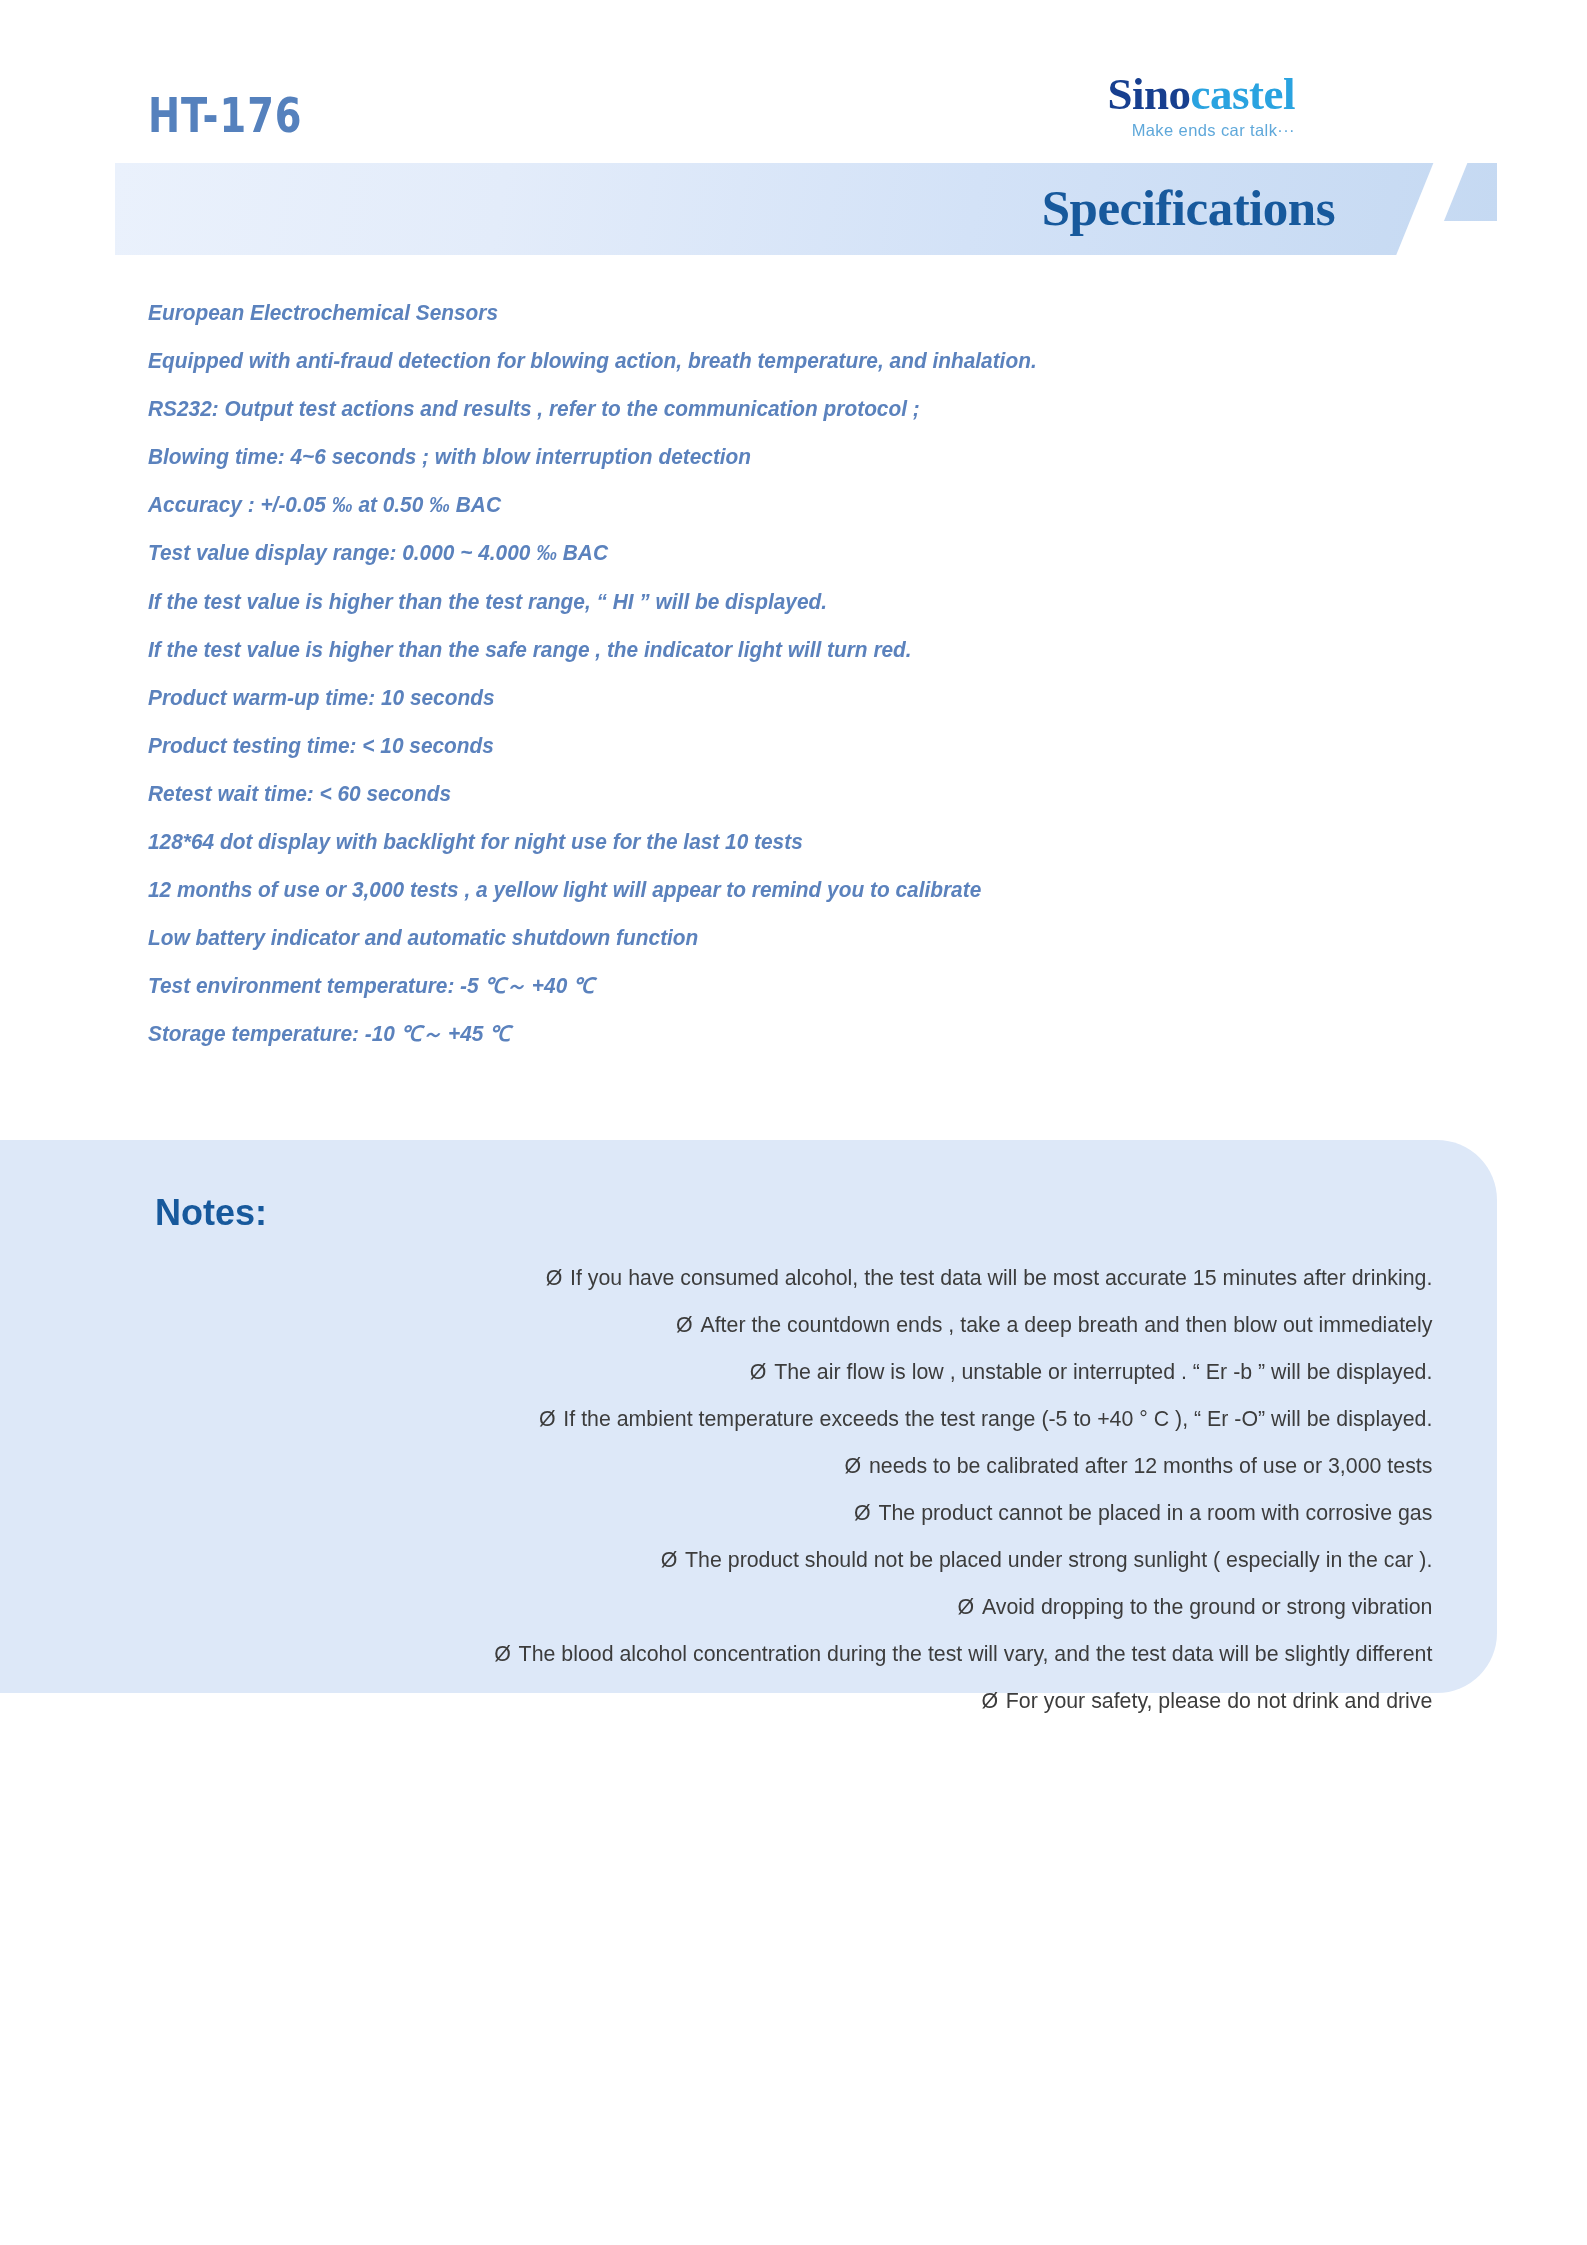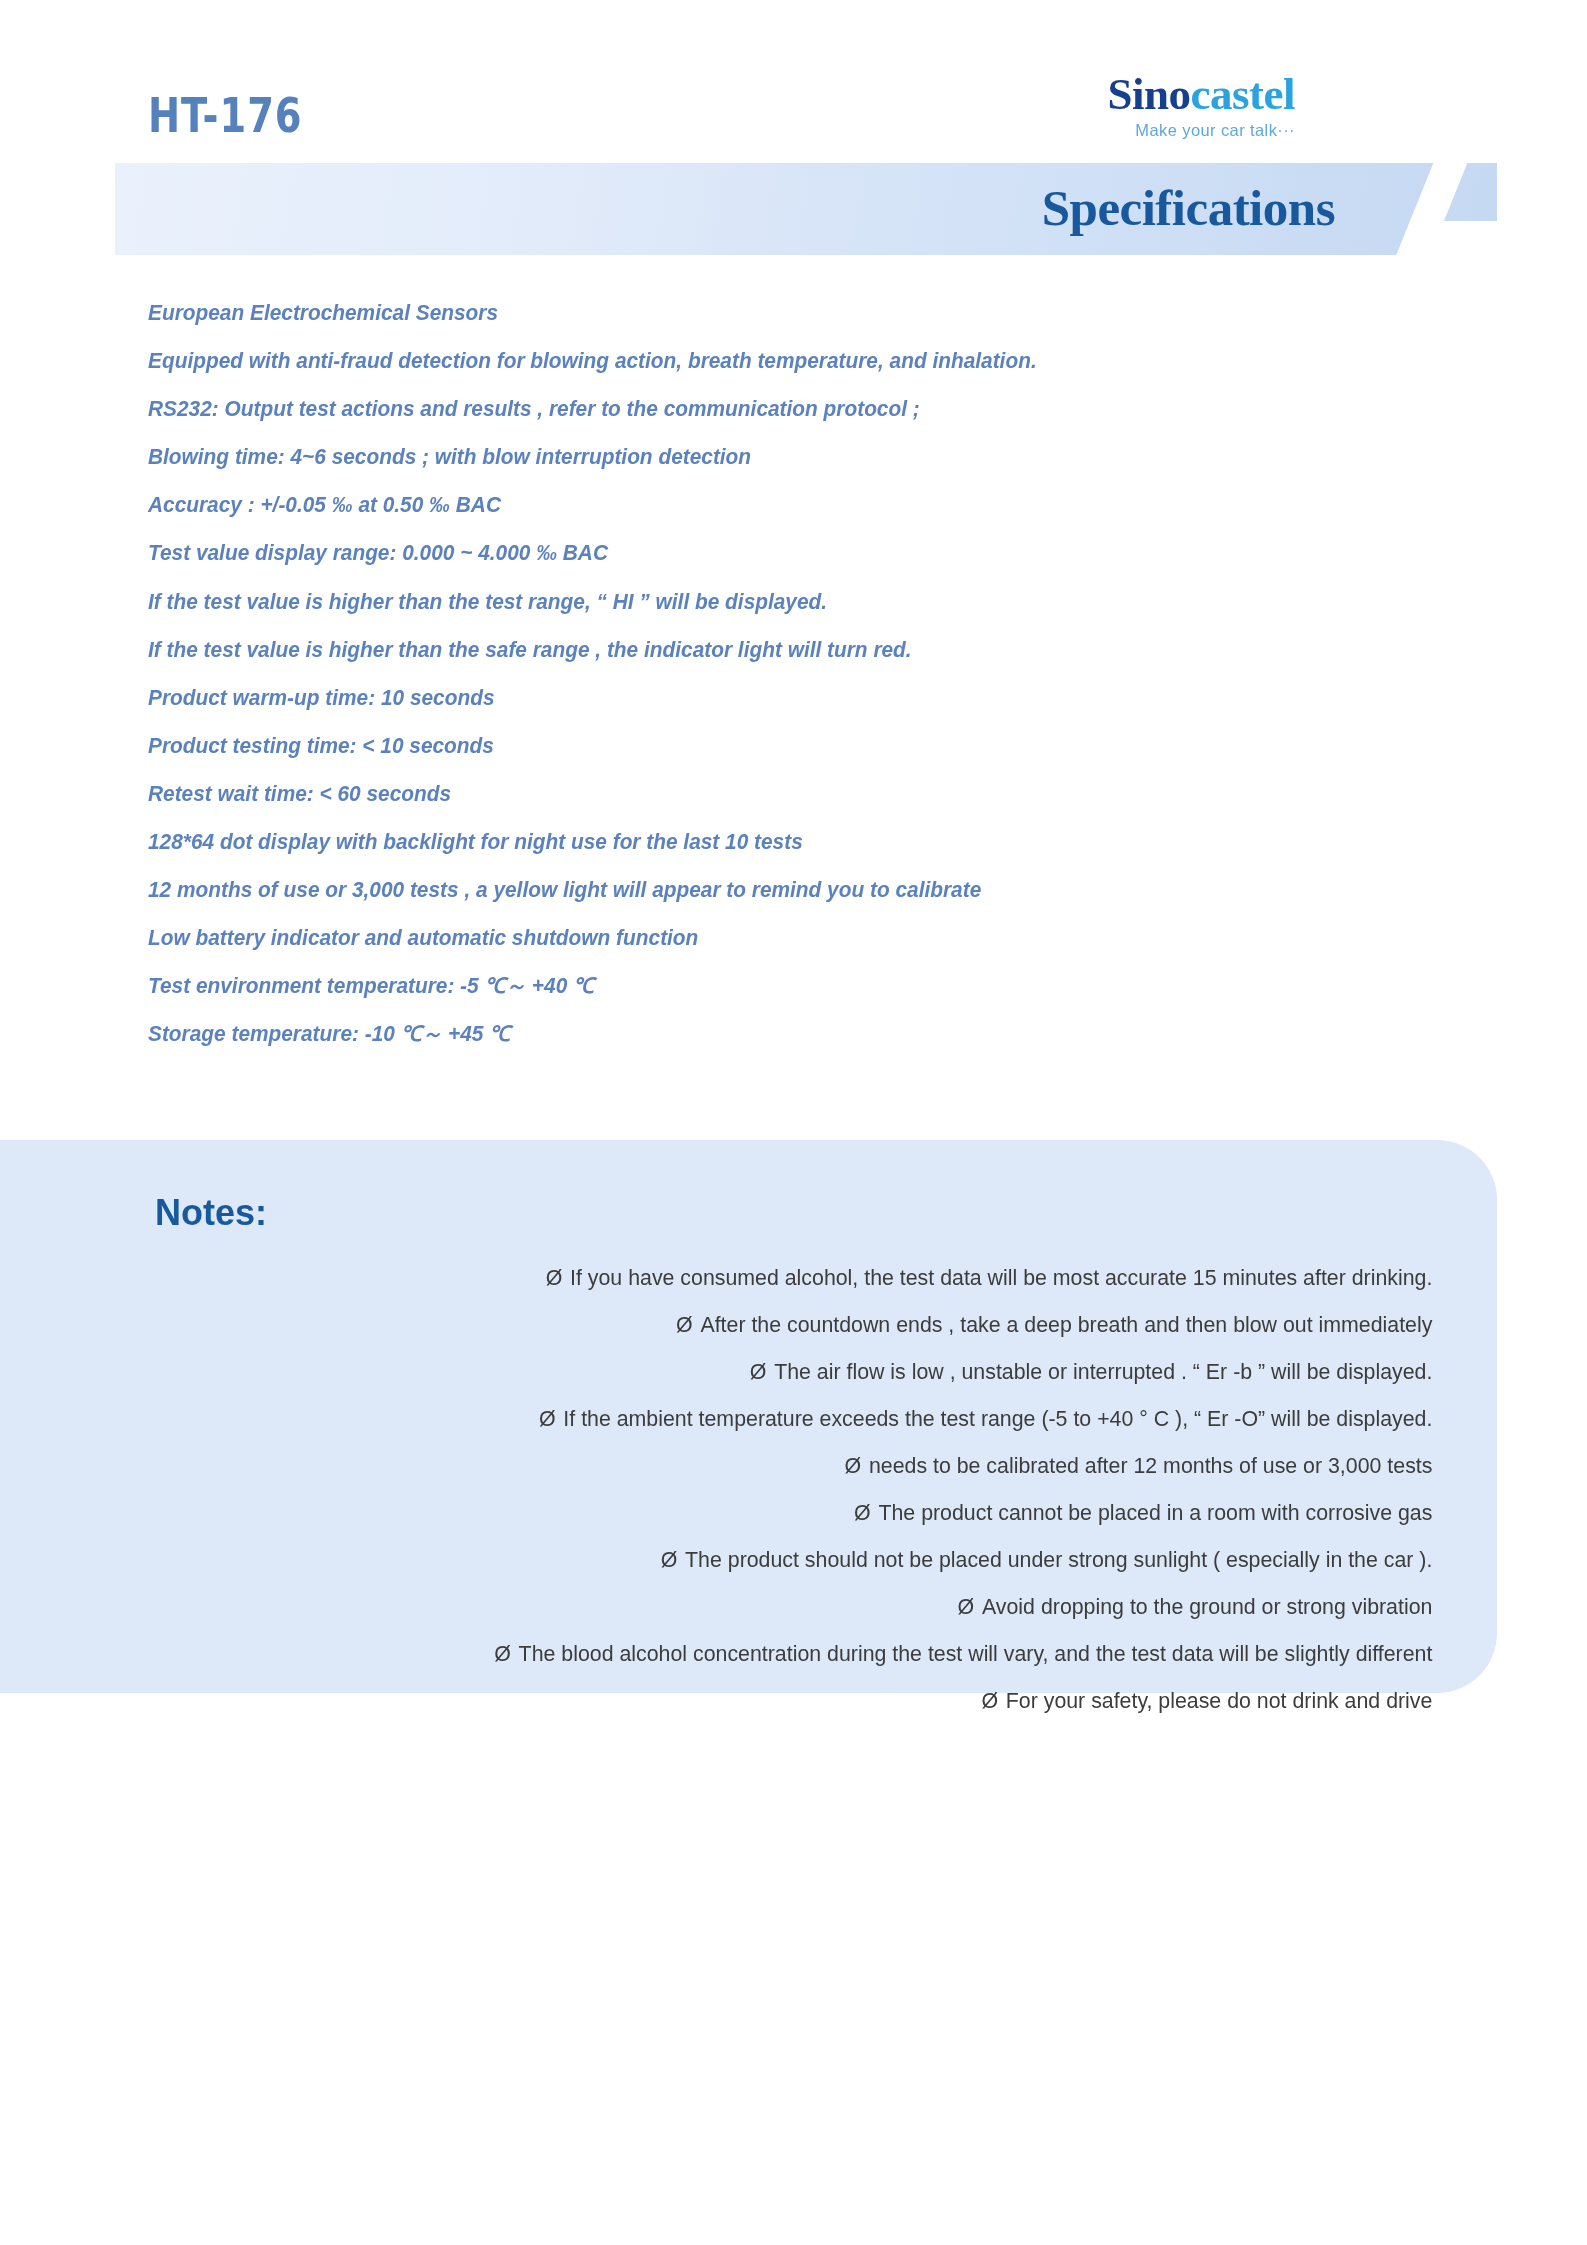"Make your car talk···" div.brand-tagline { text: your -> ends }
